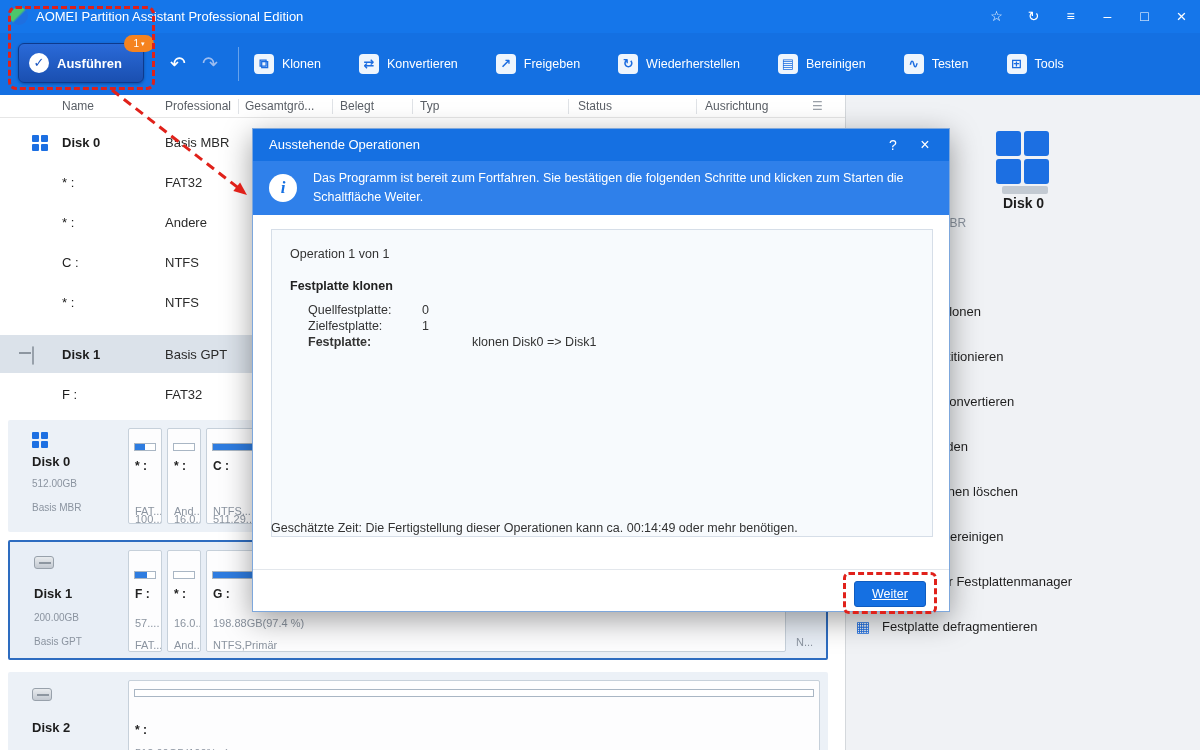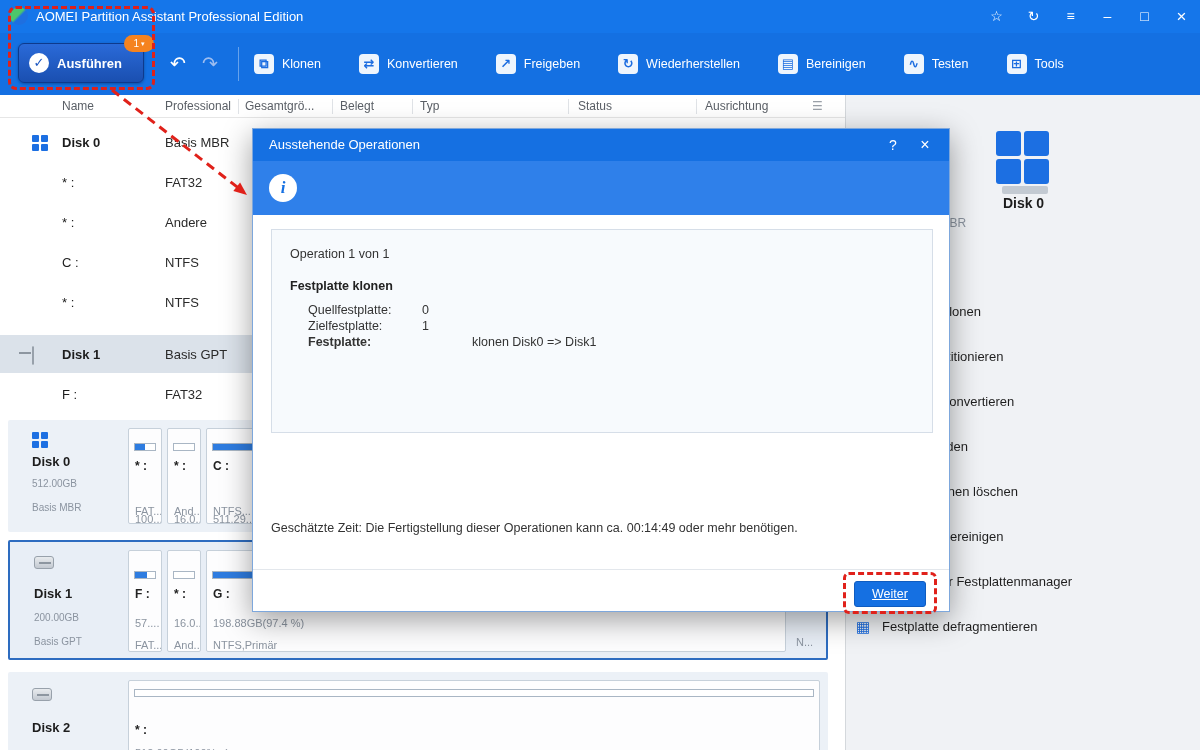"Das Programm ist bereit zum" span.itext { html: none -> <span>Das Programm ist bereit zum Fortfahren. Sie bestätigen die folgenden Schritte und klicken zum Starten die Schaltfläche Weiter.</span> }
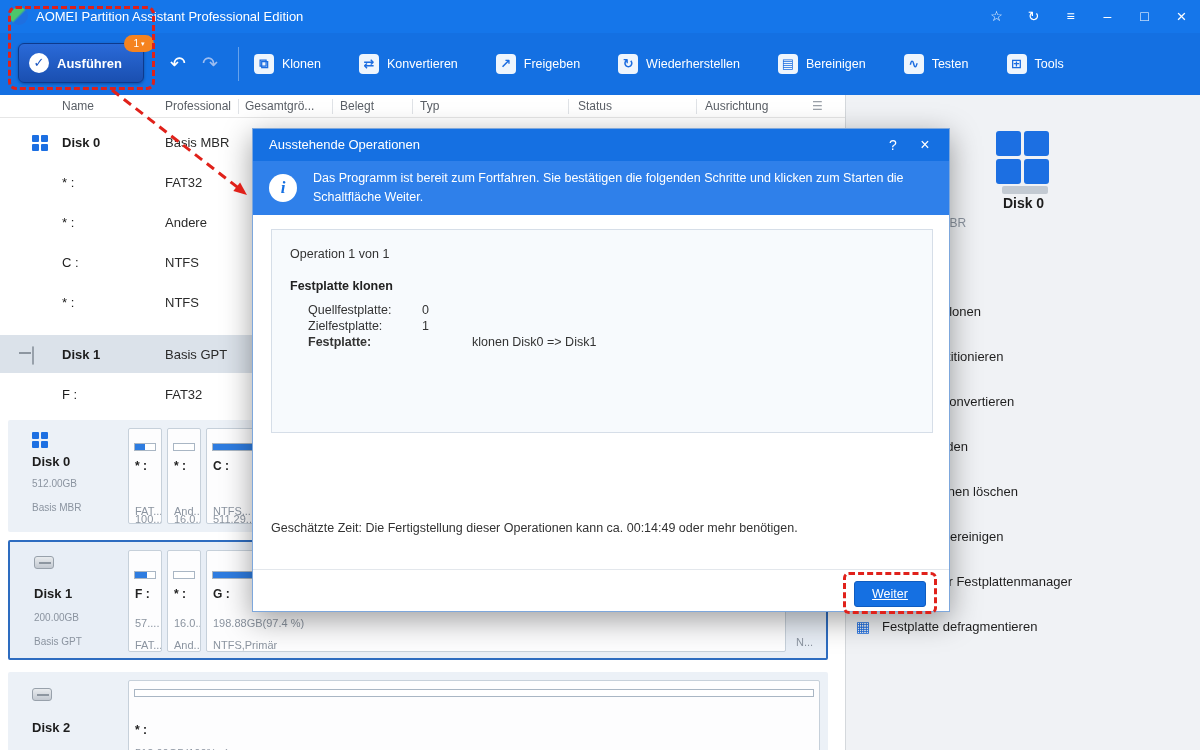"Operation 1 von 1" .opbox { height: 204px -> 308px }
